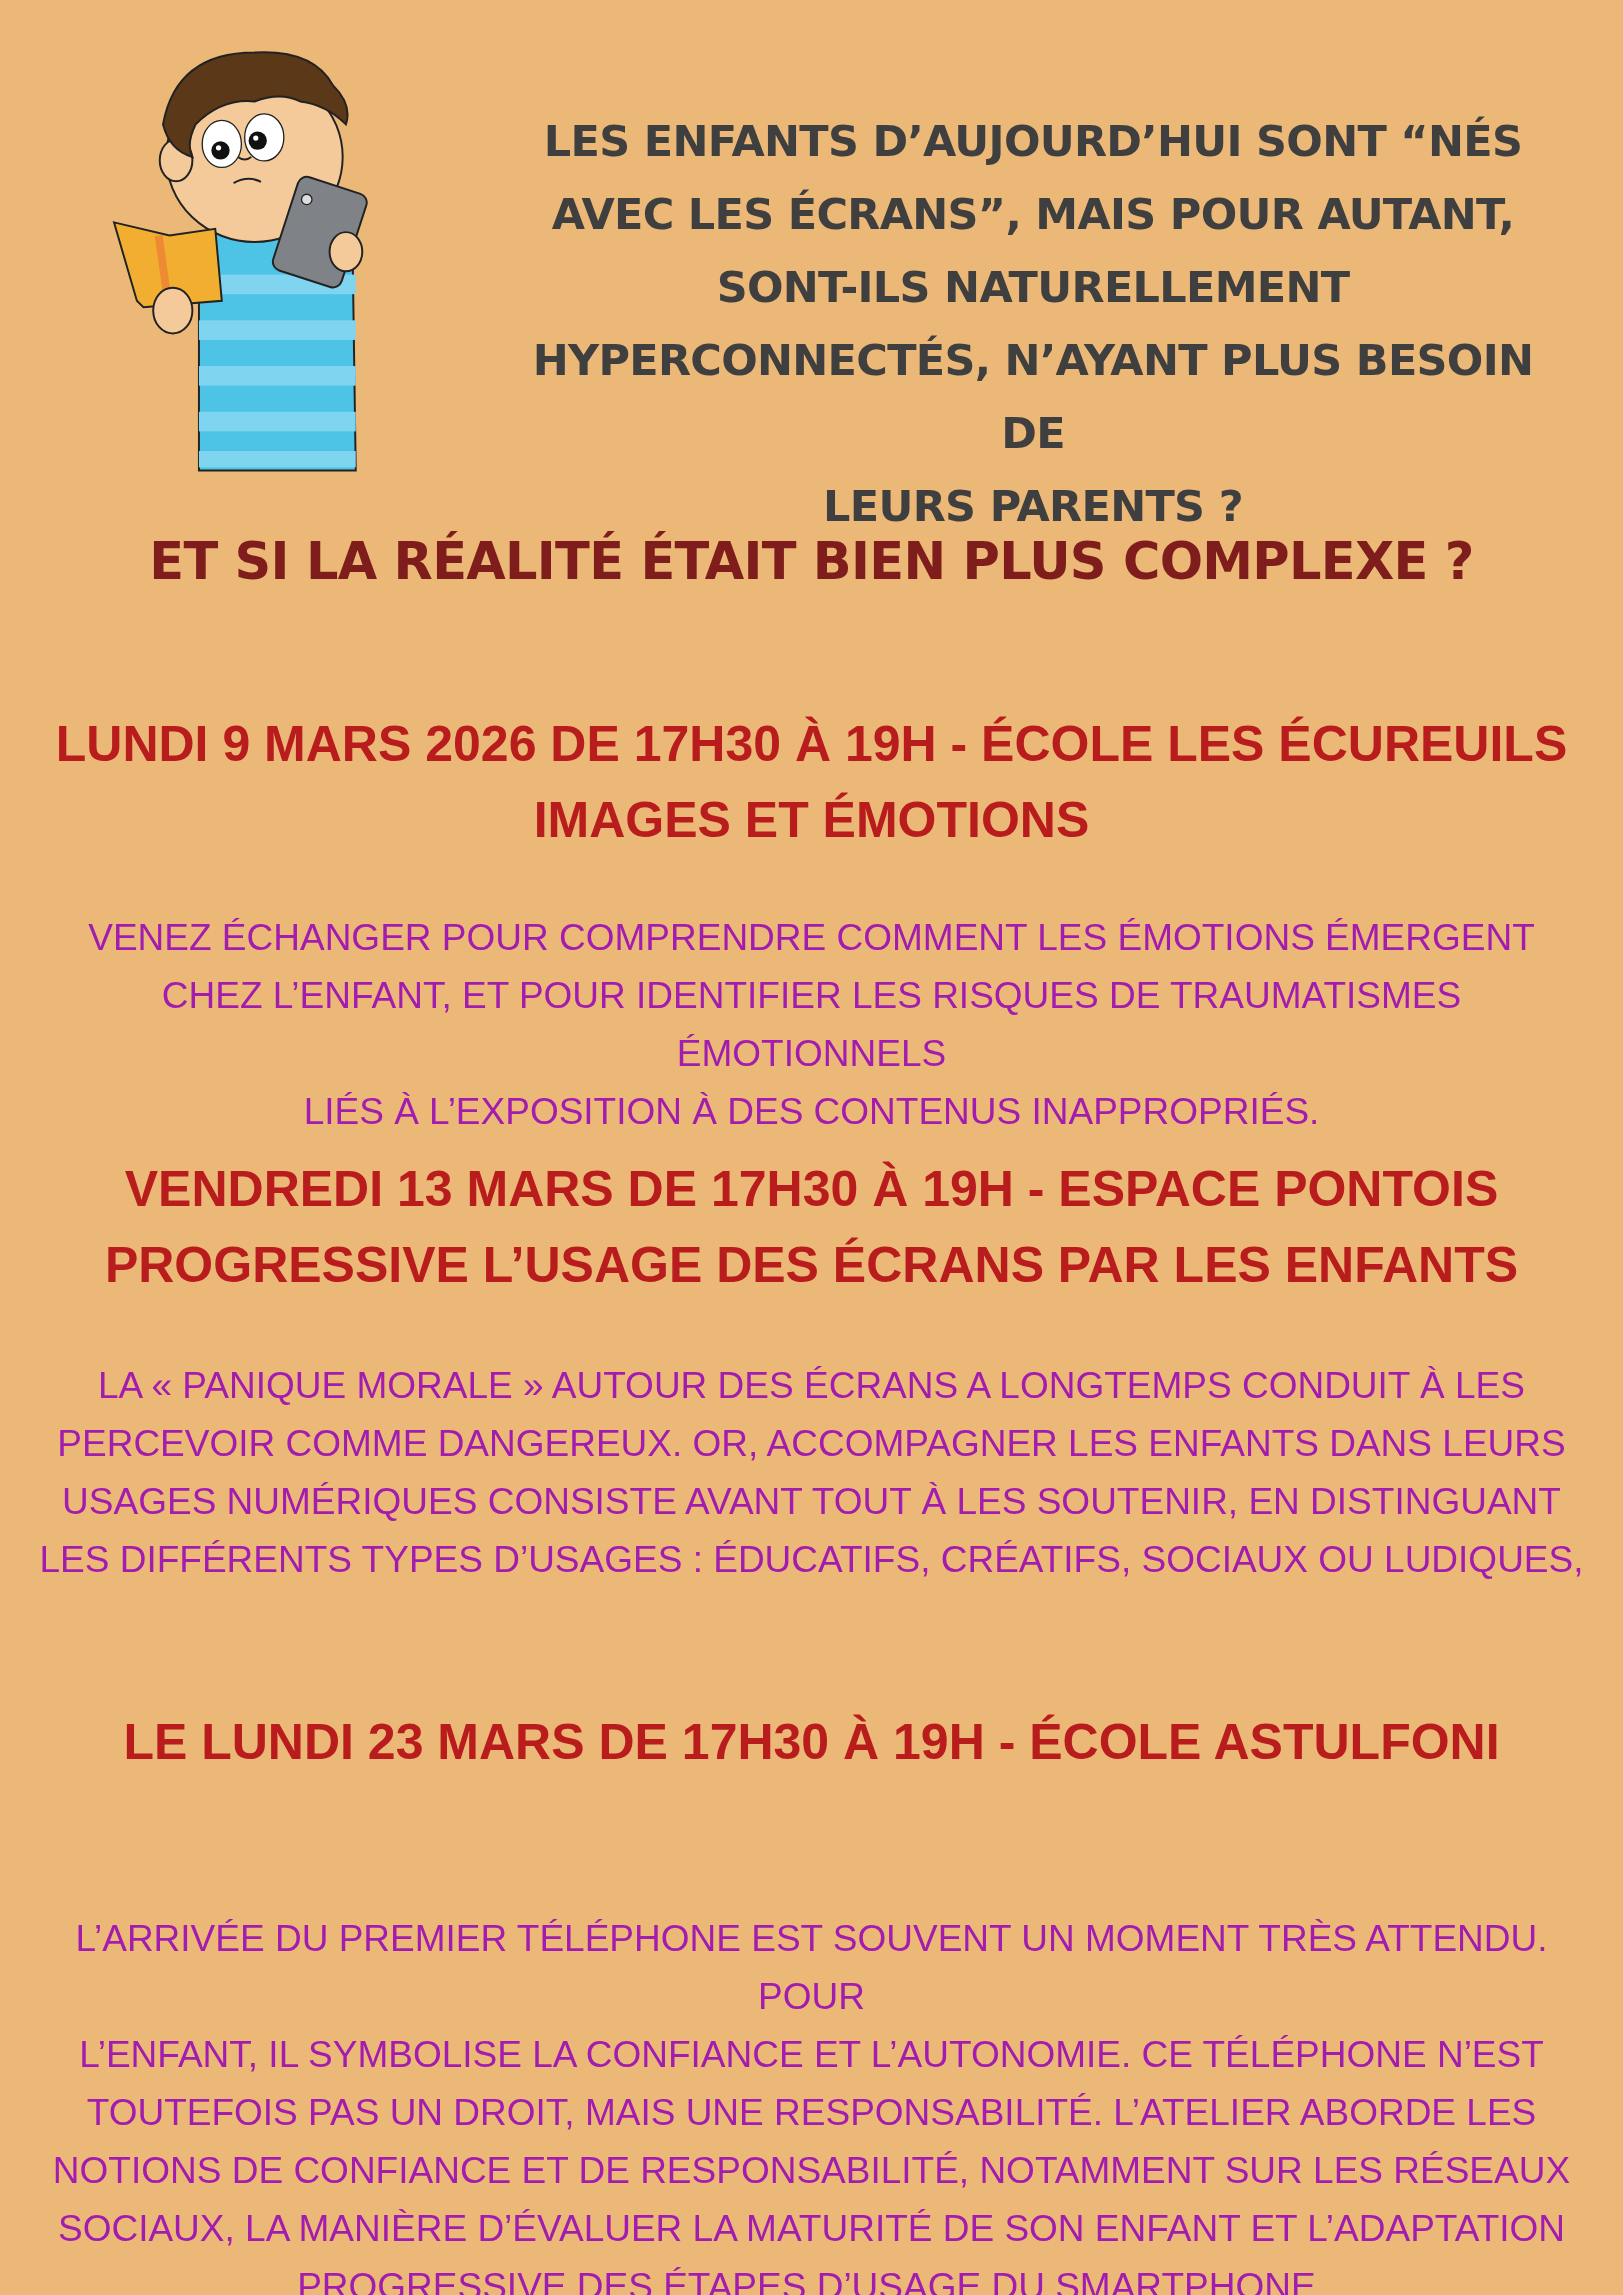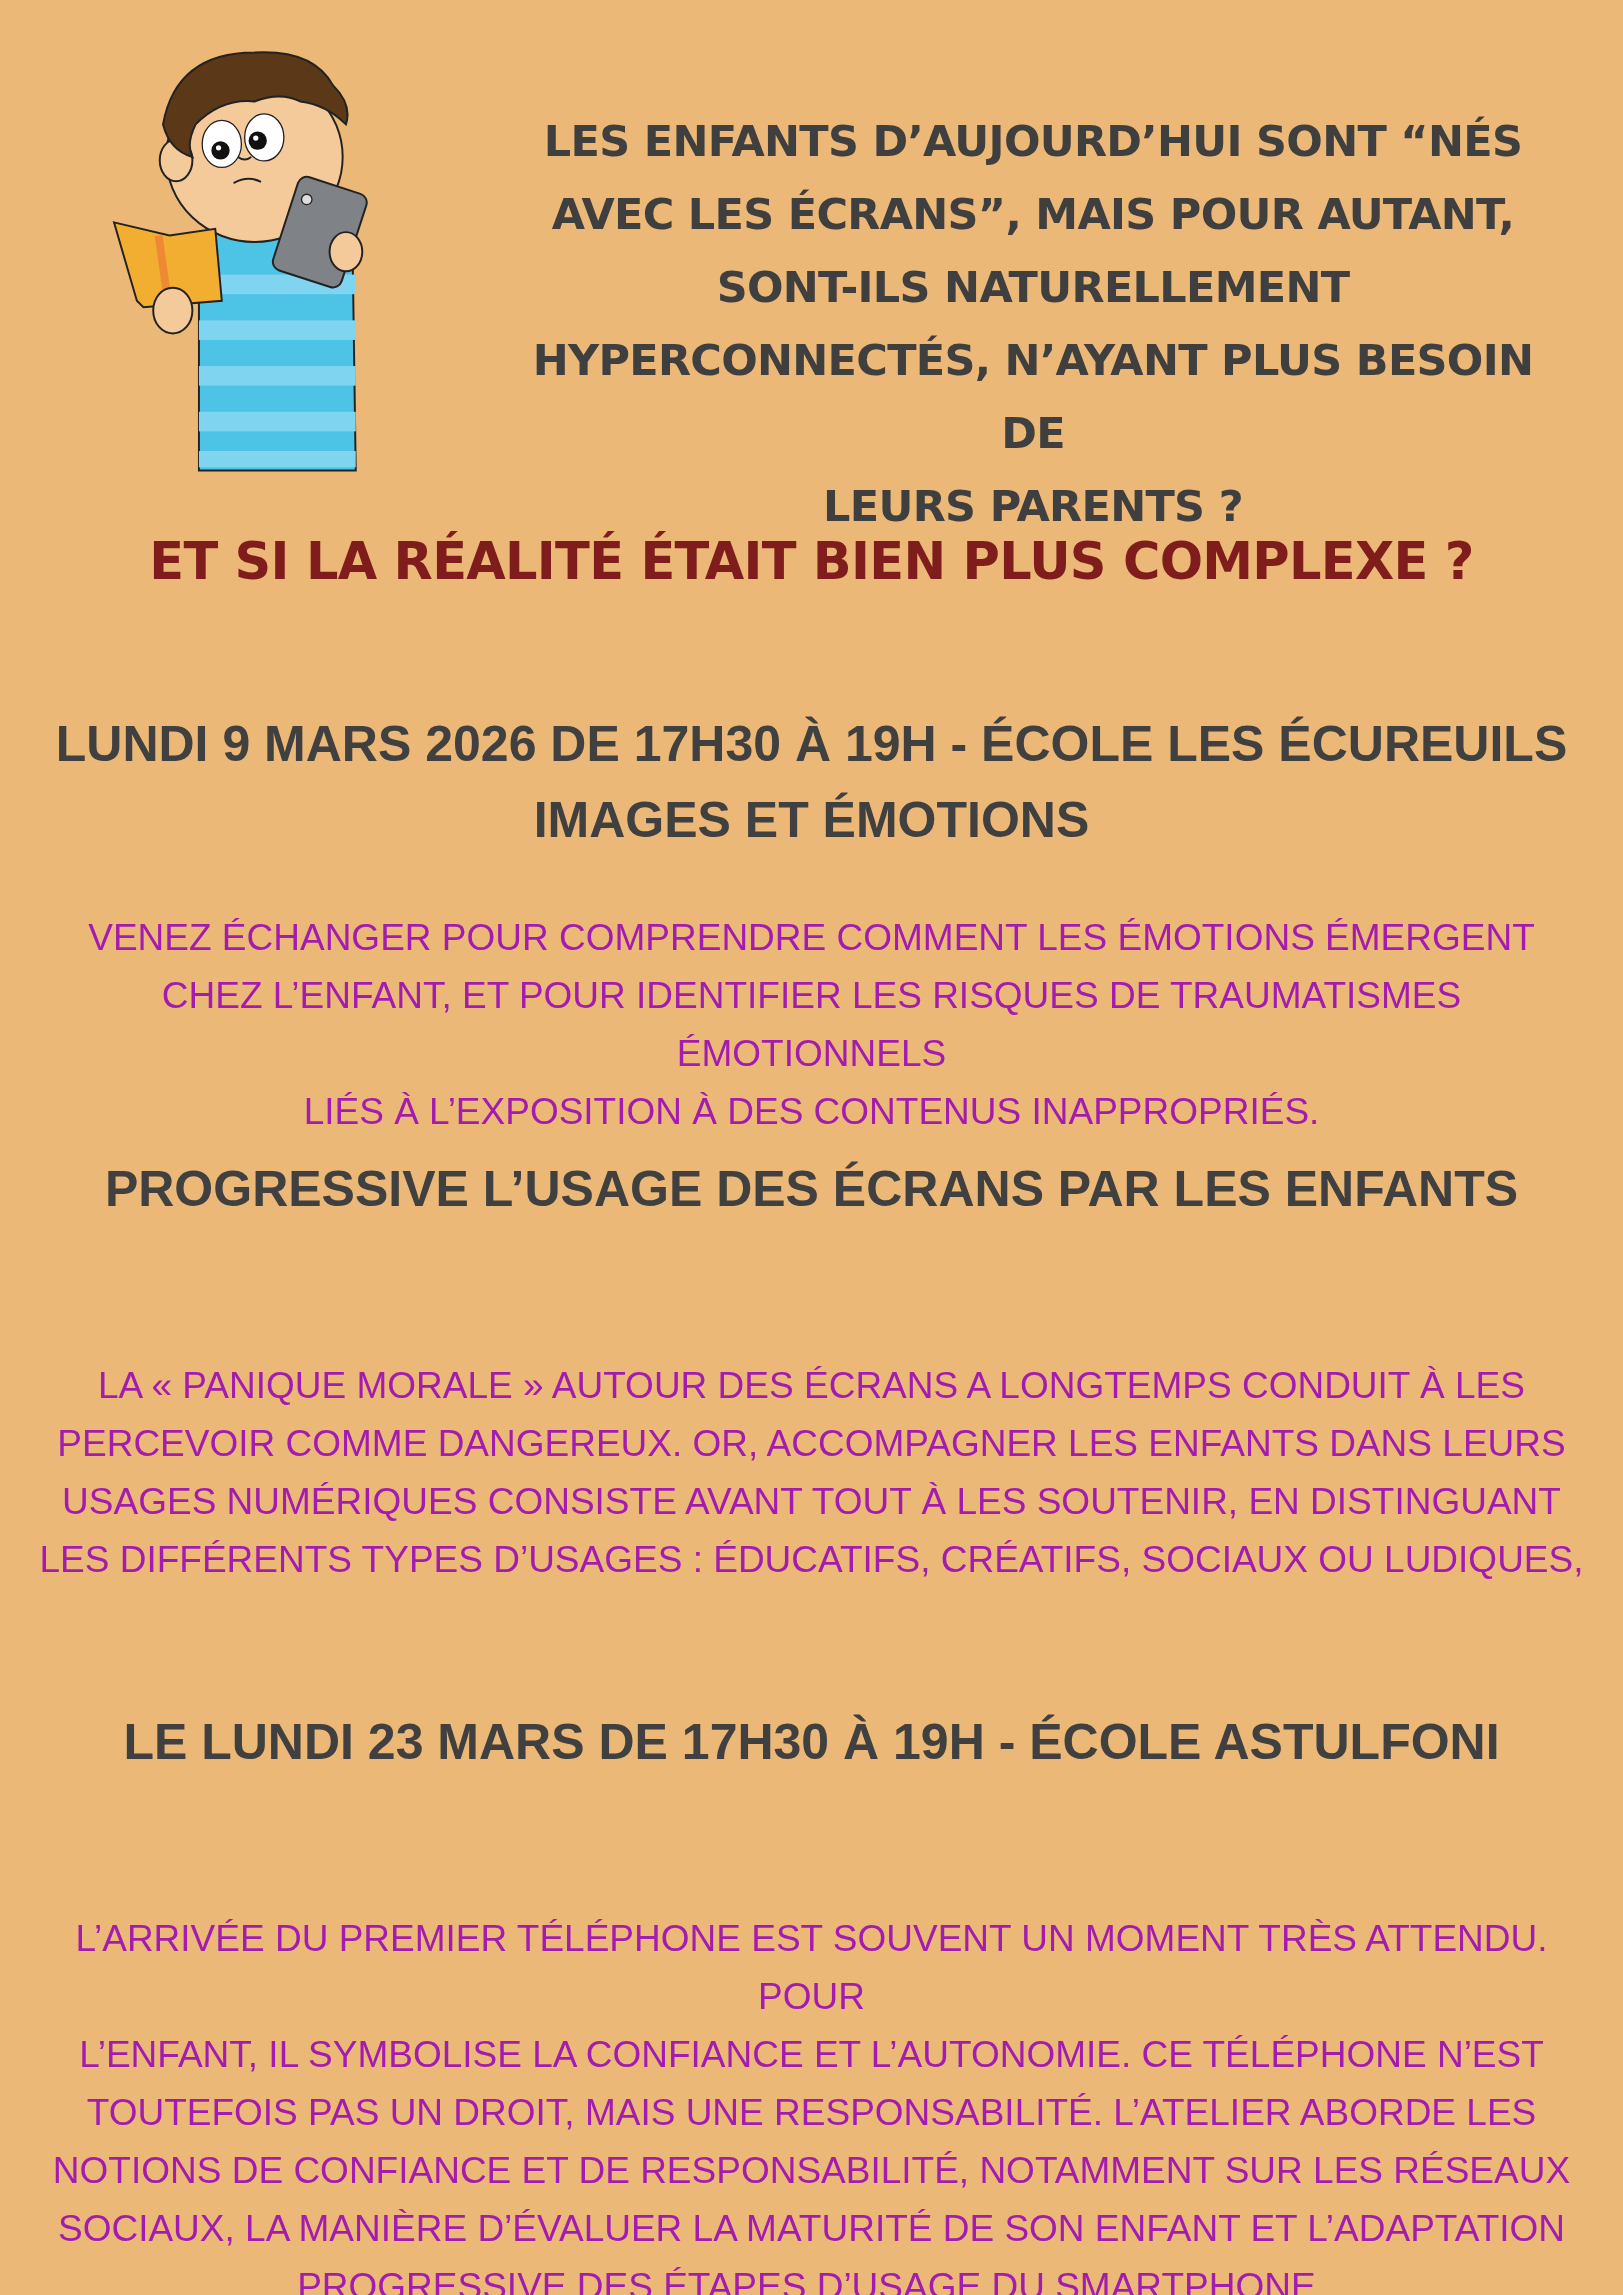"LUNDI 9 MARS 2026 DE" .event-heading { color: #404040 -> #b91c1c }
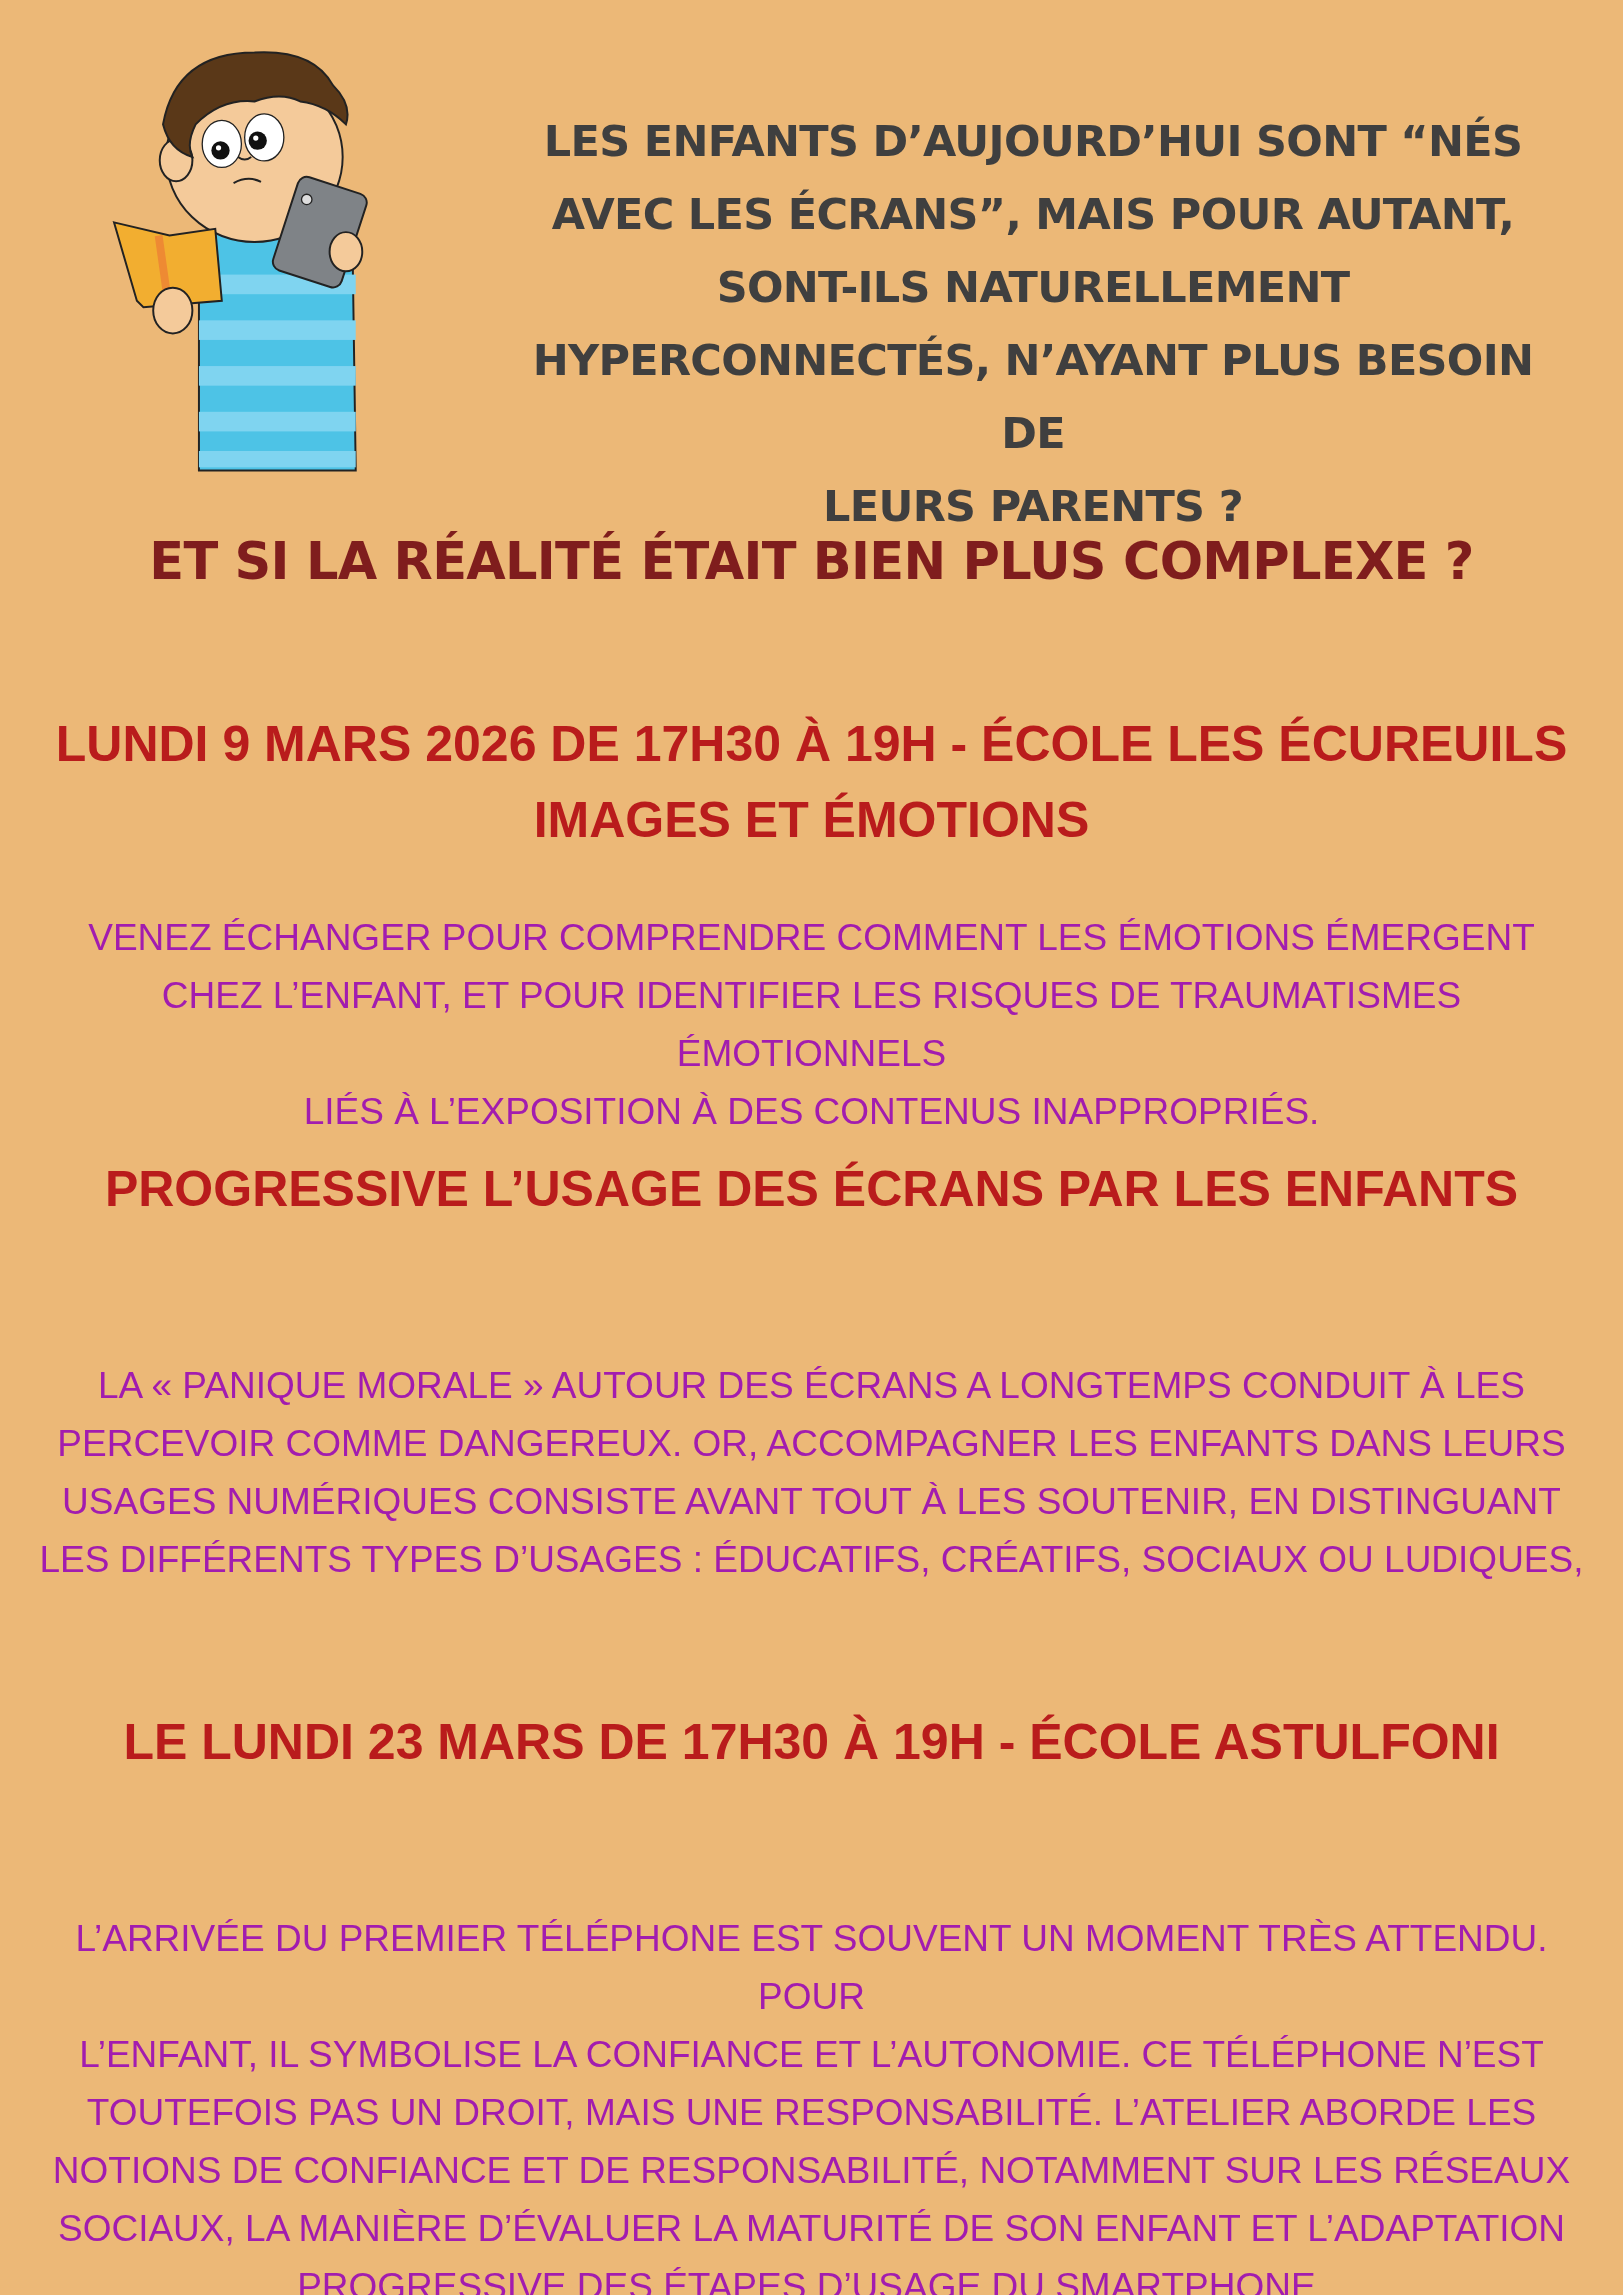"VENDREDI 13 MARS DE 17H30" span.line { html: none -> <span>VENDREDI 13 MARS DE 17H30 À 19H - ESPACE PONTOIS</span> }
